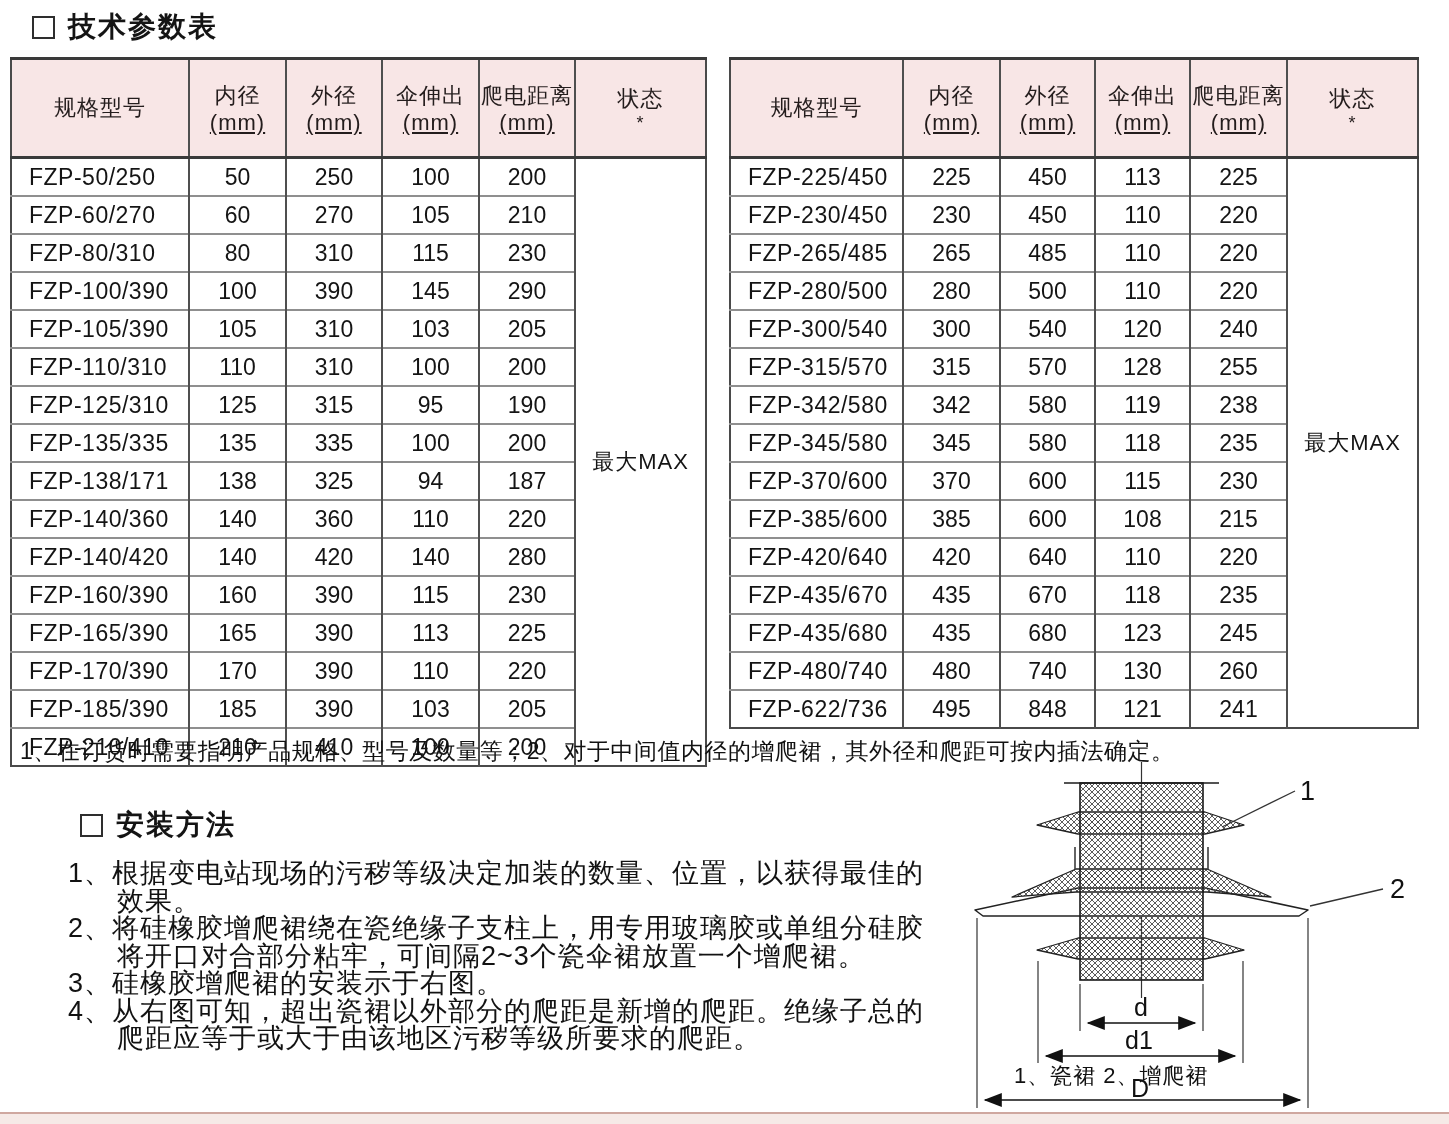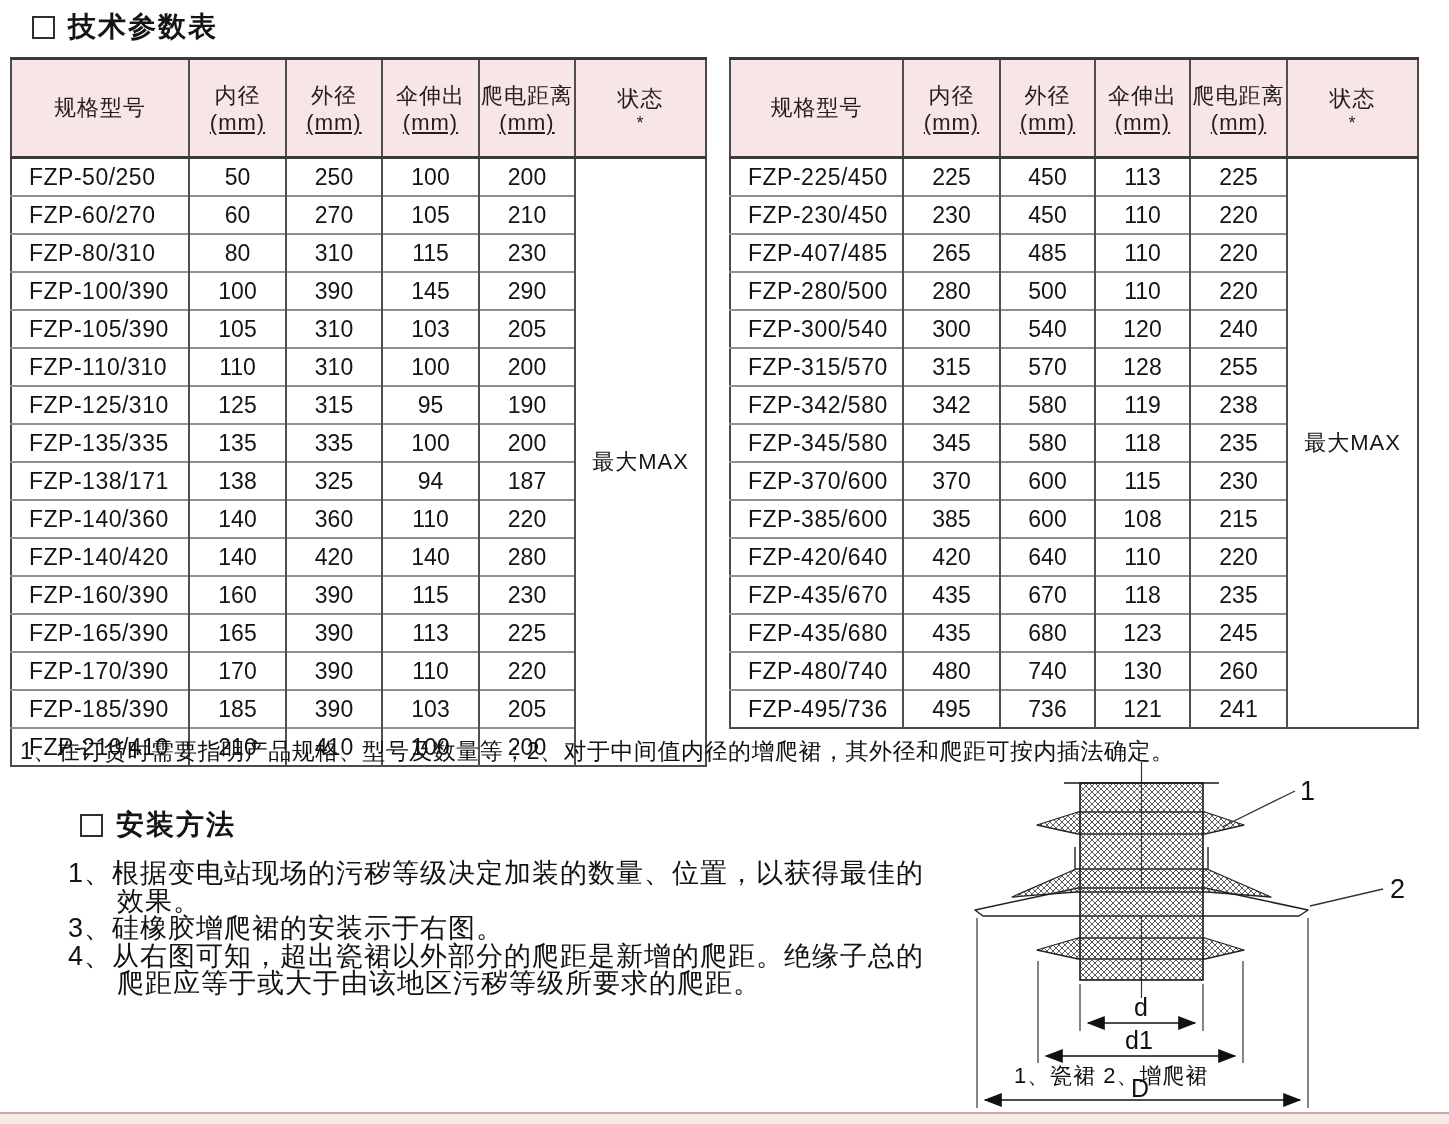"FZP-407/485" td.model { text: FZP-407/485 -> FZP-265/485 }
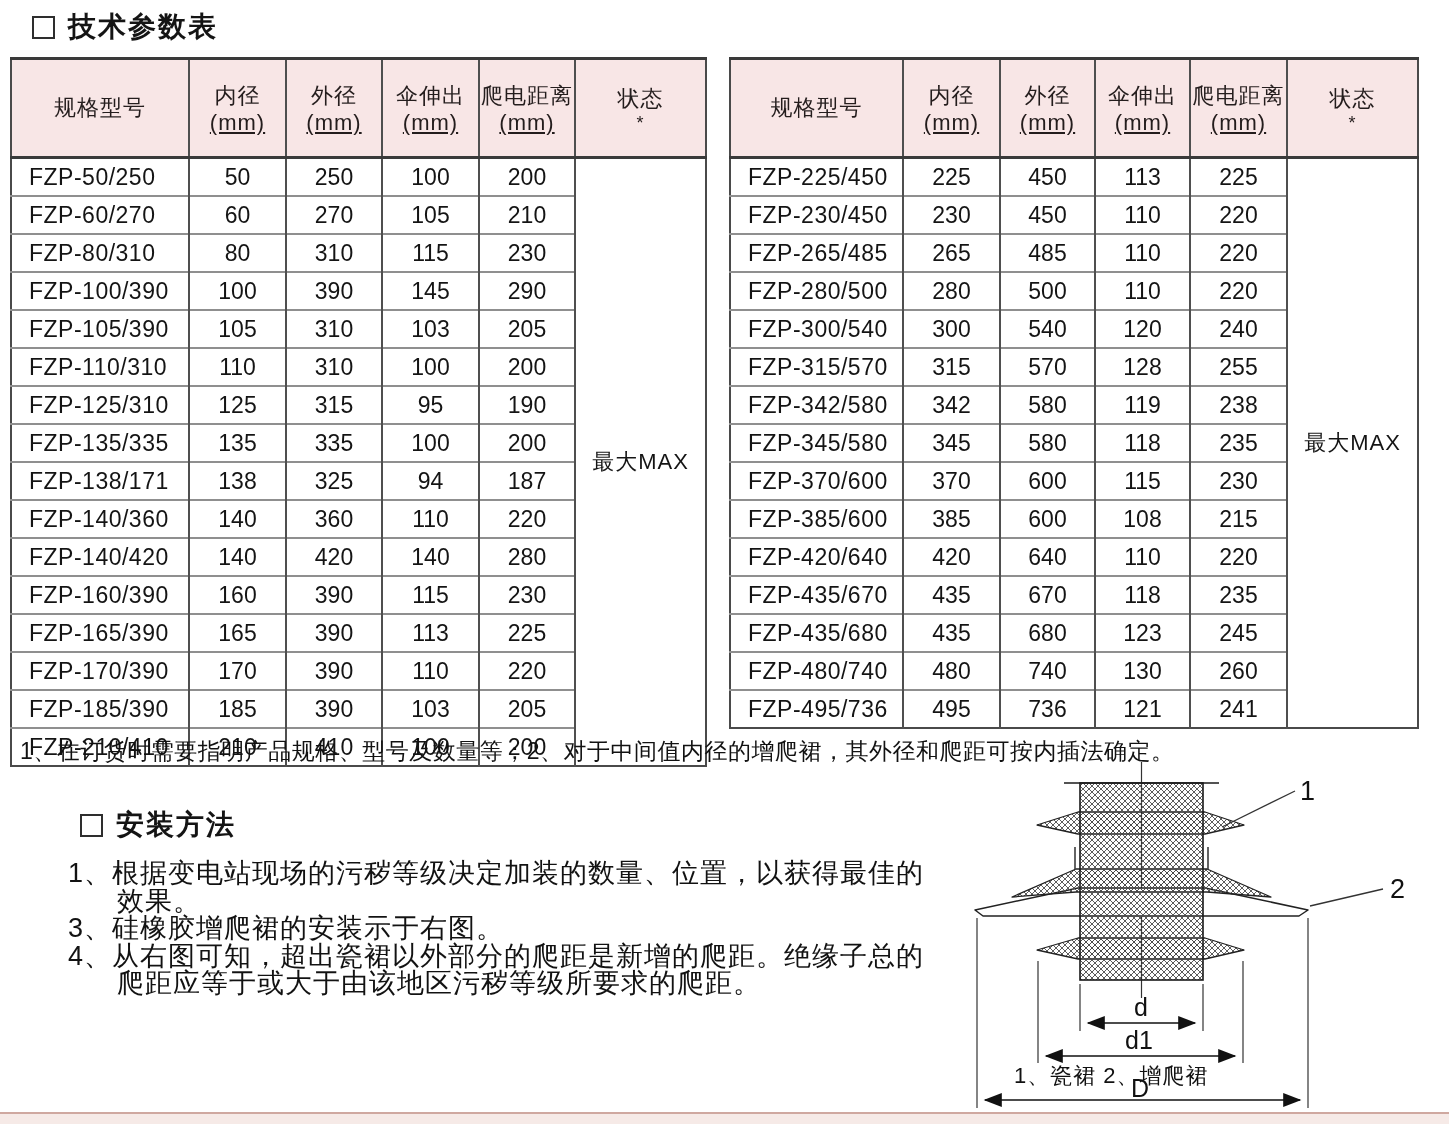"FZP-495/736" td.model { text: FZP-495/736 -> FZP-622/736 }
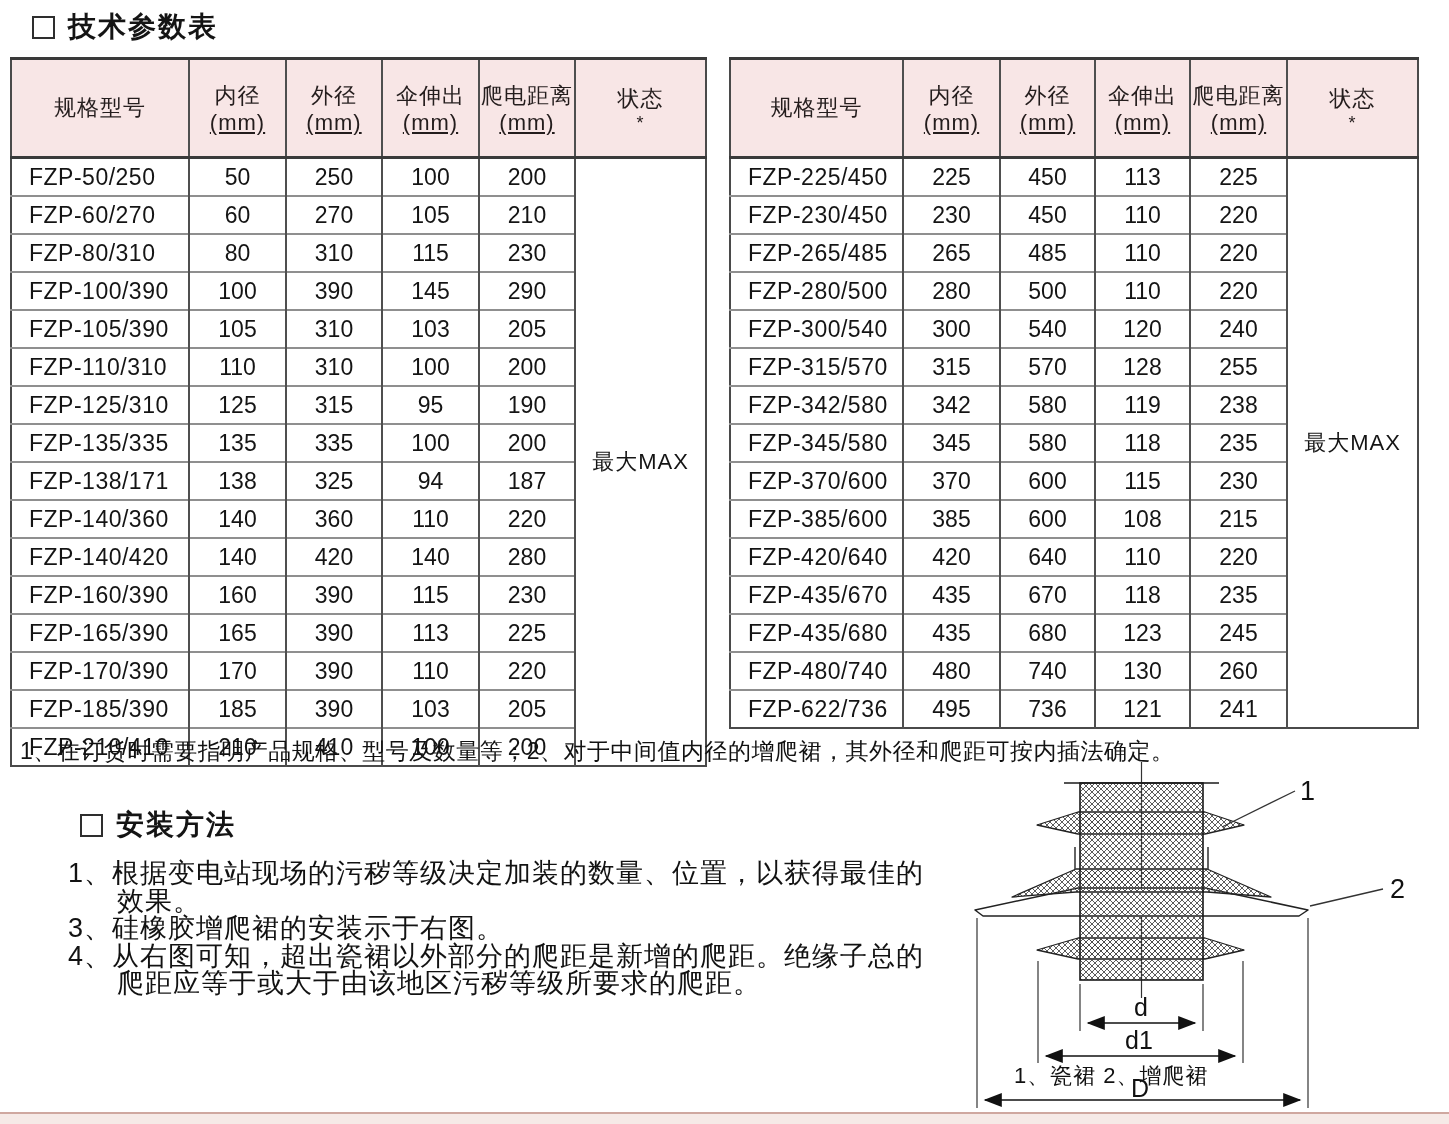"736" td.num { text: 736 -> 848 }
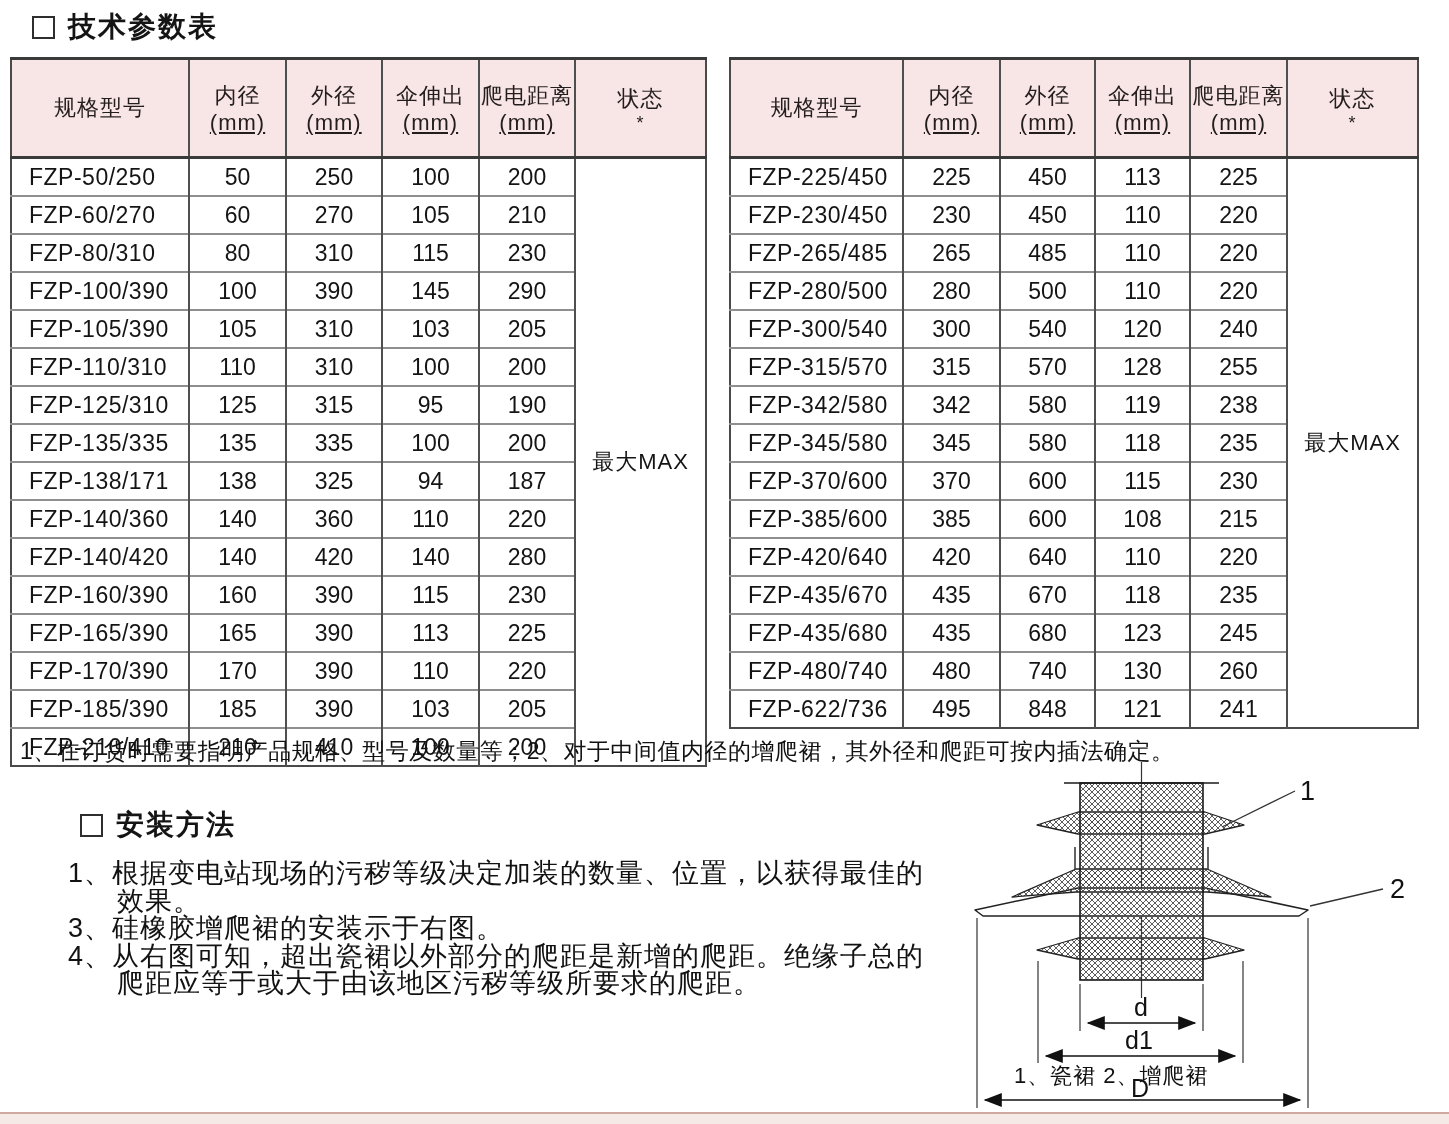"2、将硅橡胶增爬裙绕在瓷绝缘子支柱上，用专用玻璃胶或单组分硅胶将开口对合部分粘牢" div.step { html: none -> <div>2、将硅橡胶增爬裙绕在瓷绝缘子支柱上，用专用玻璃胶或单组分硅胶将开口对合部分粘牢，可间隔2~3个瓷伞裙放置一个增爬裙。</div> }
